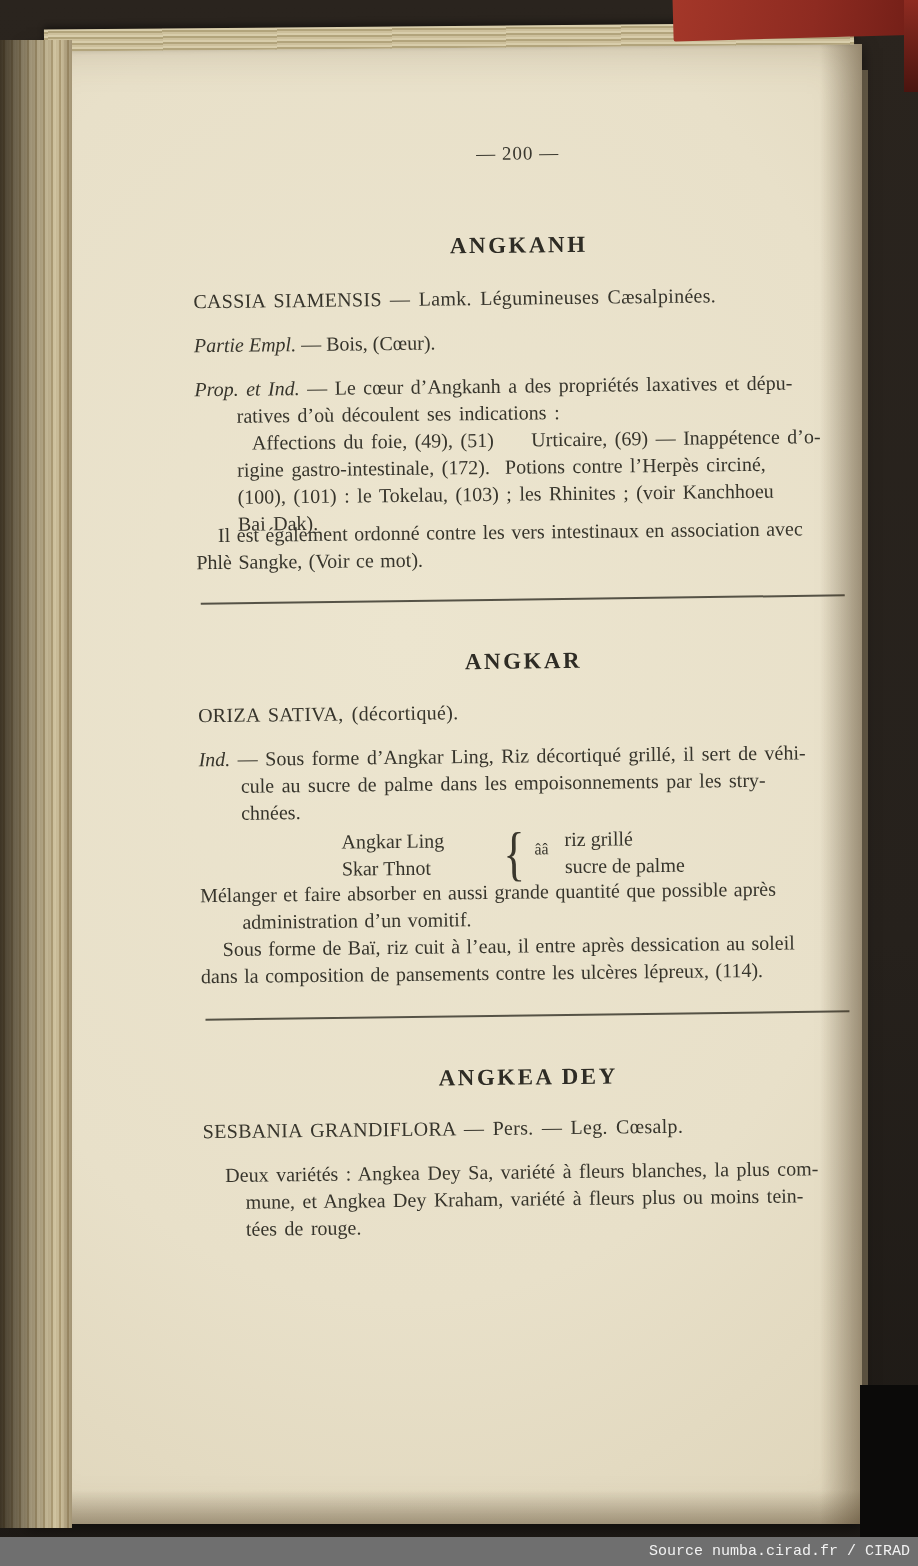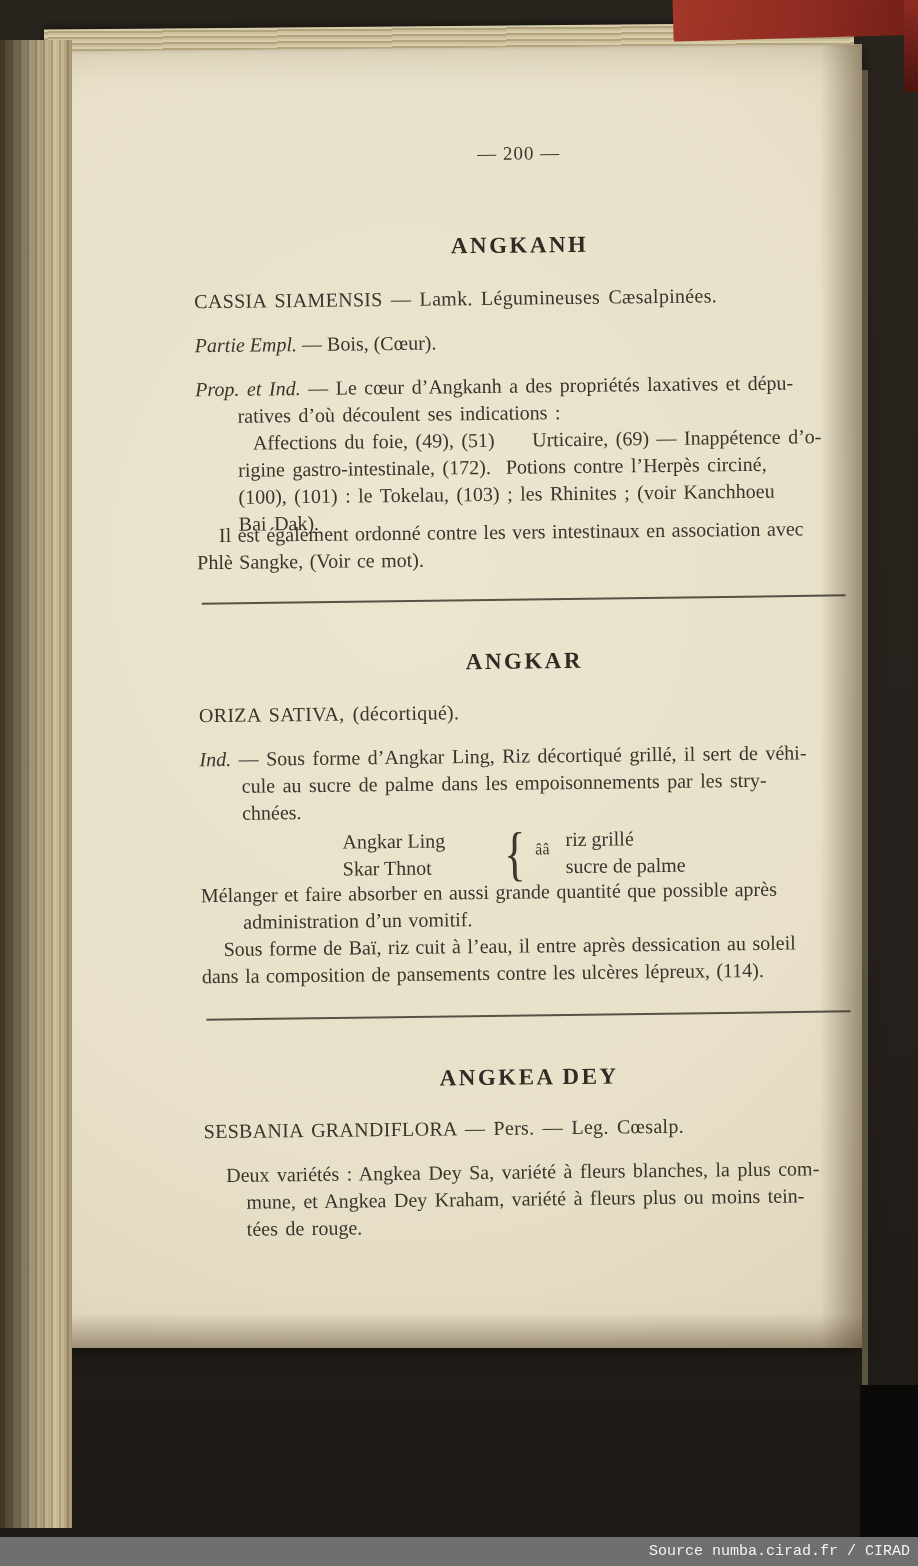"— 200 —" .page { height: 1304px -> 1480px }
